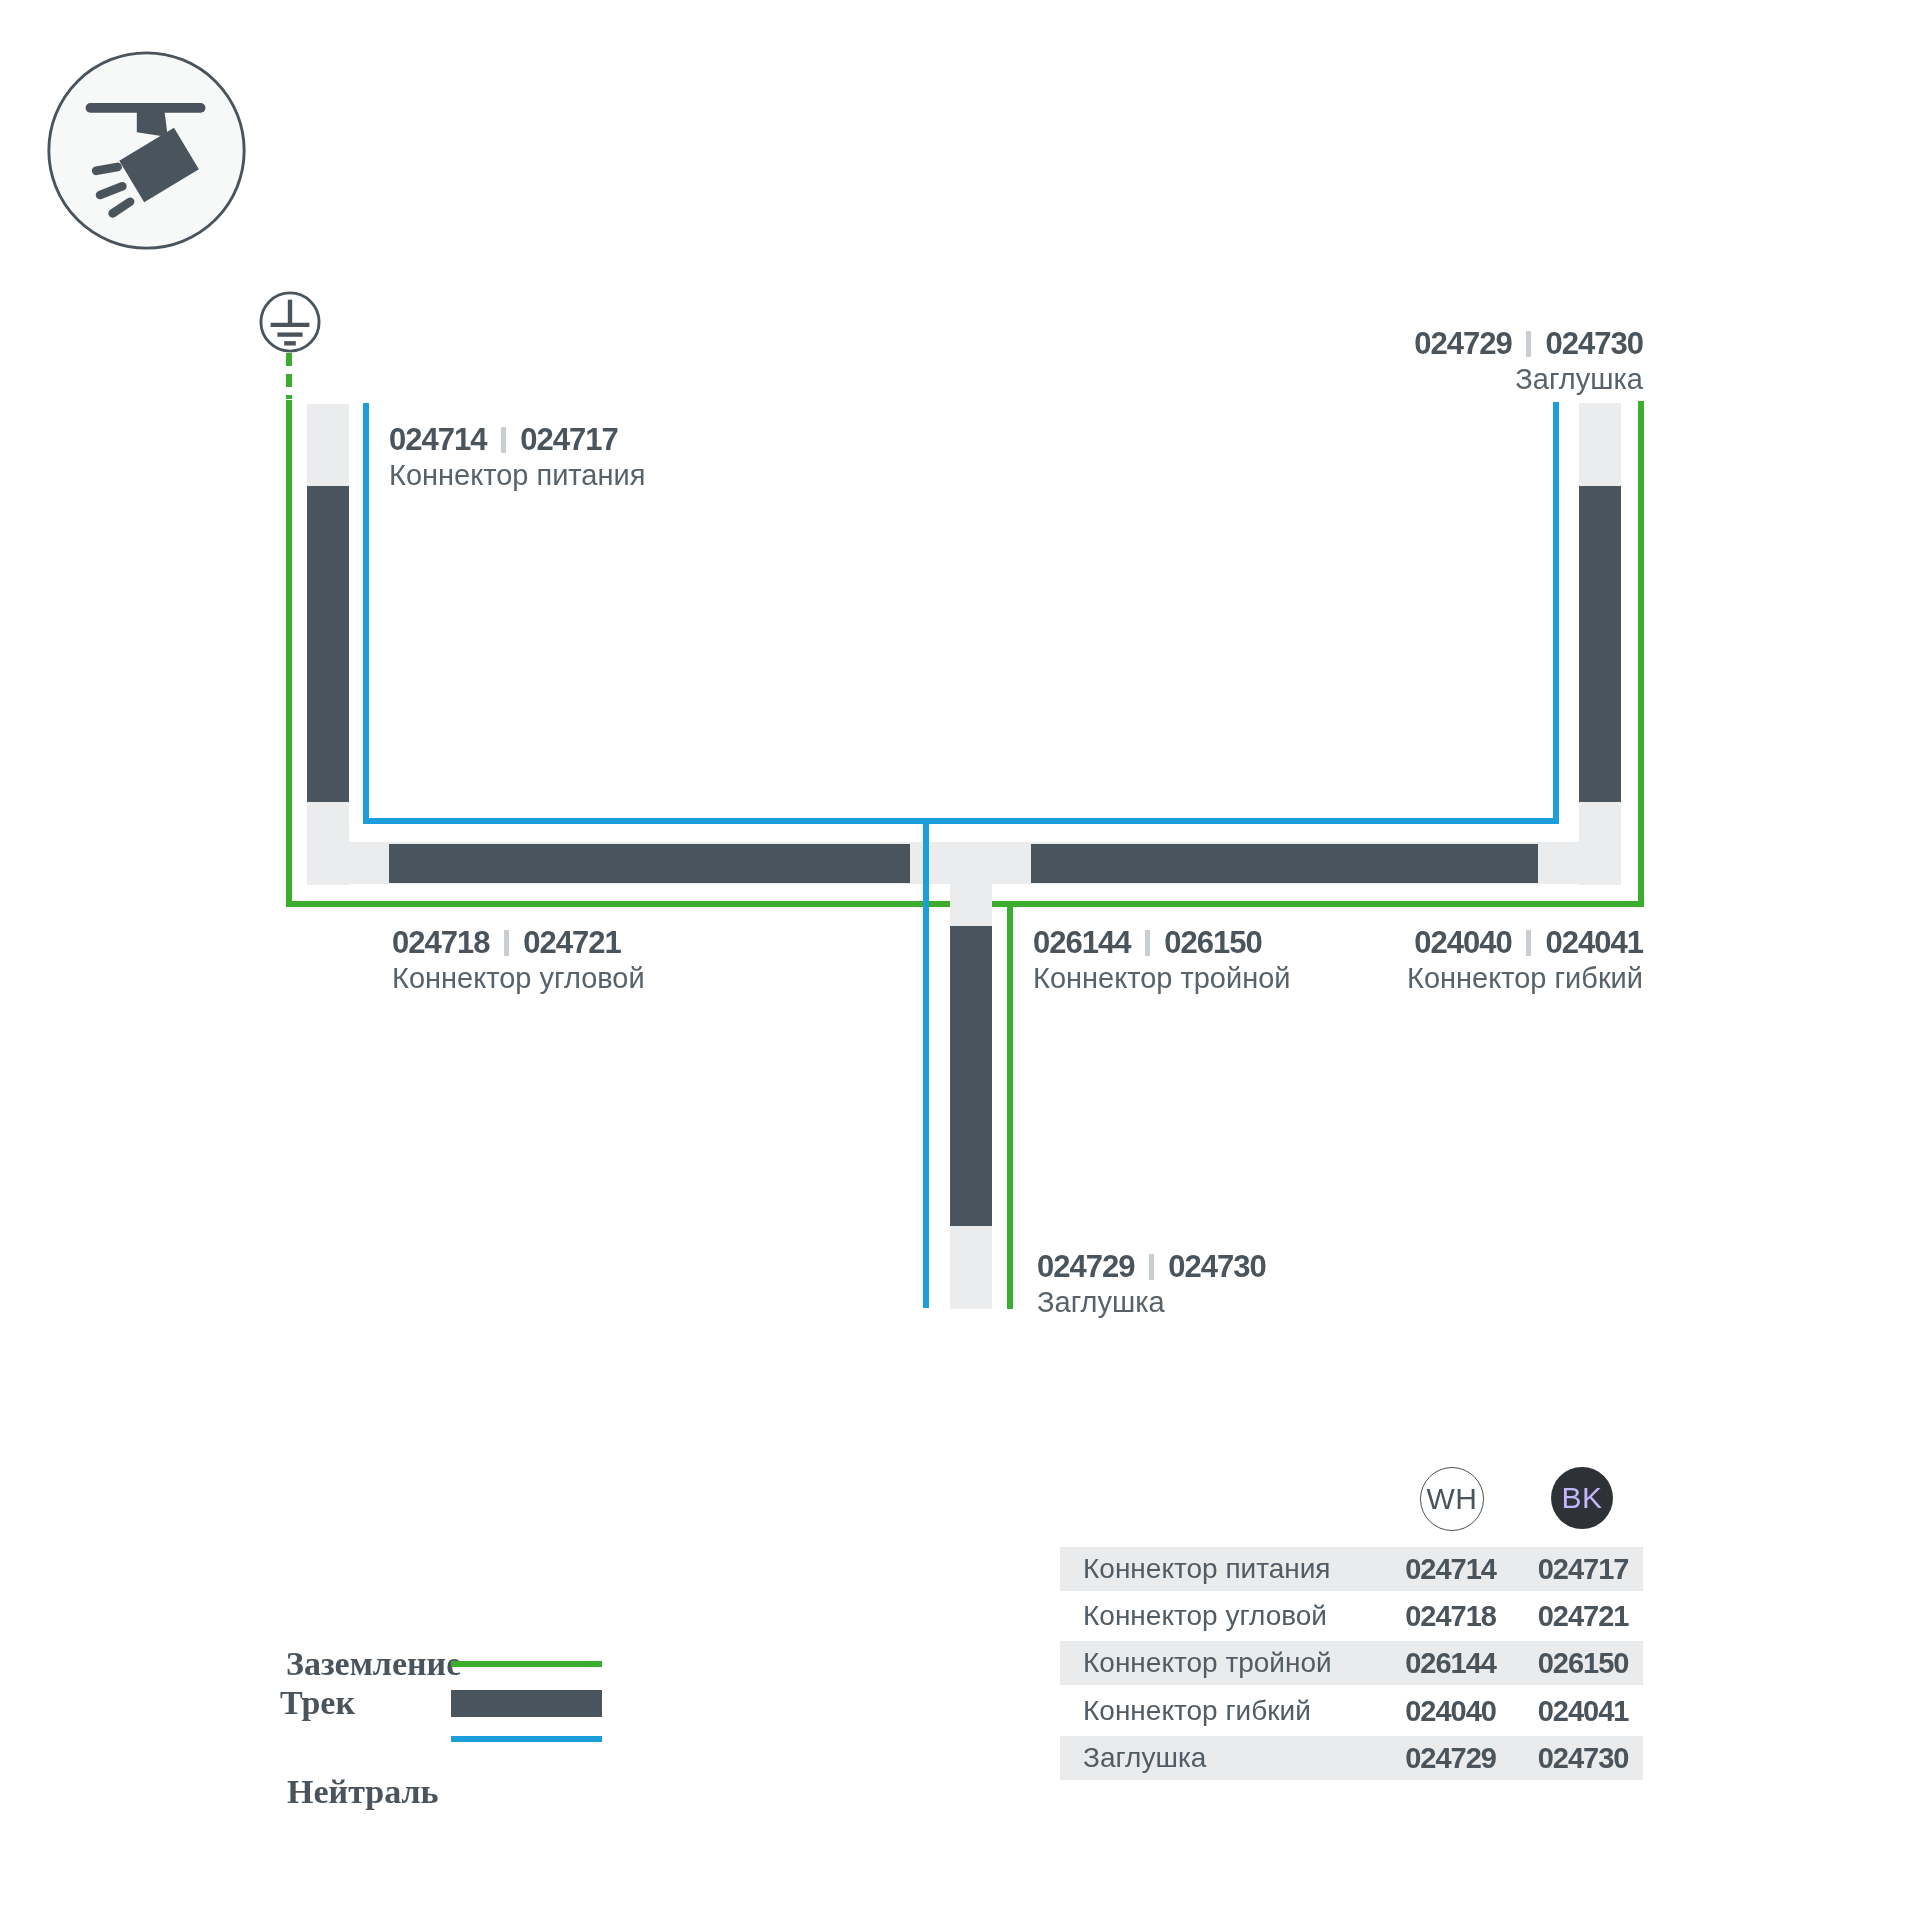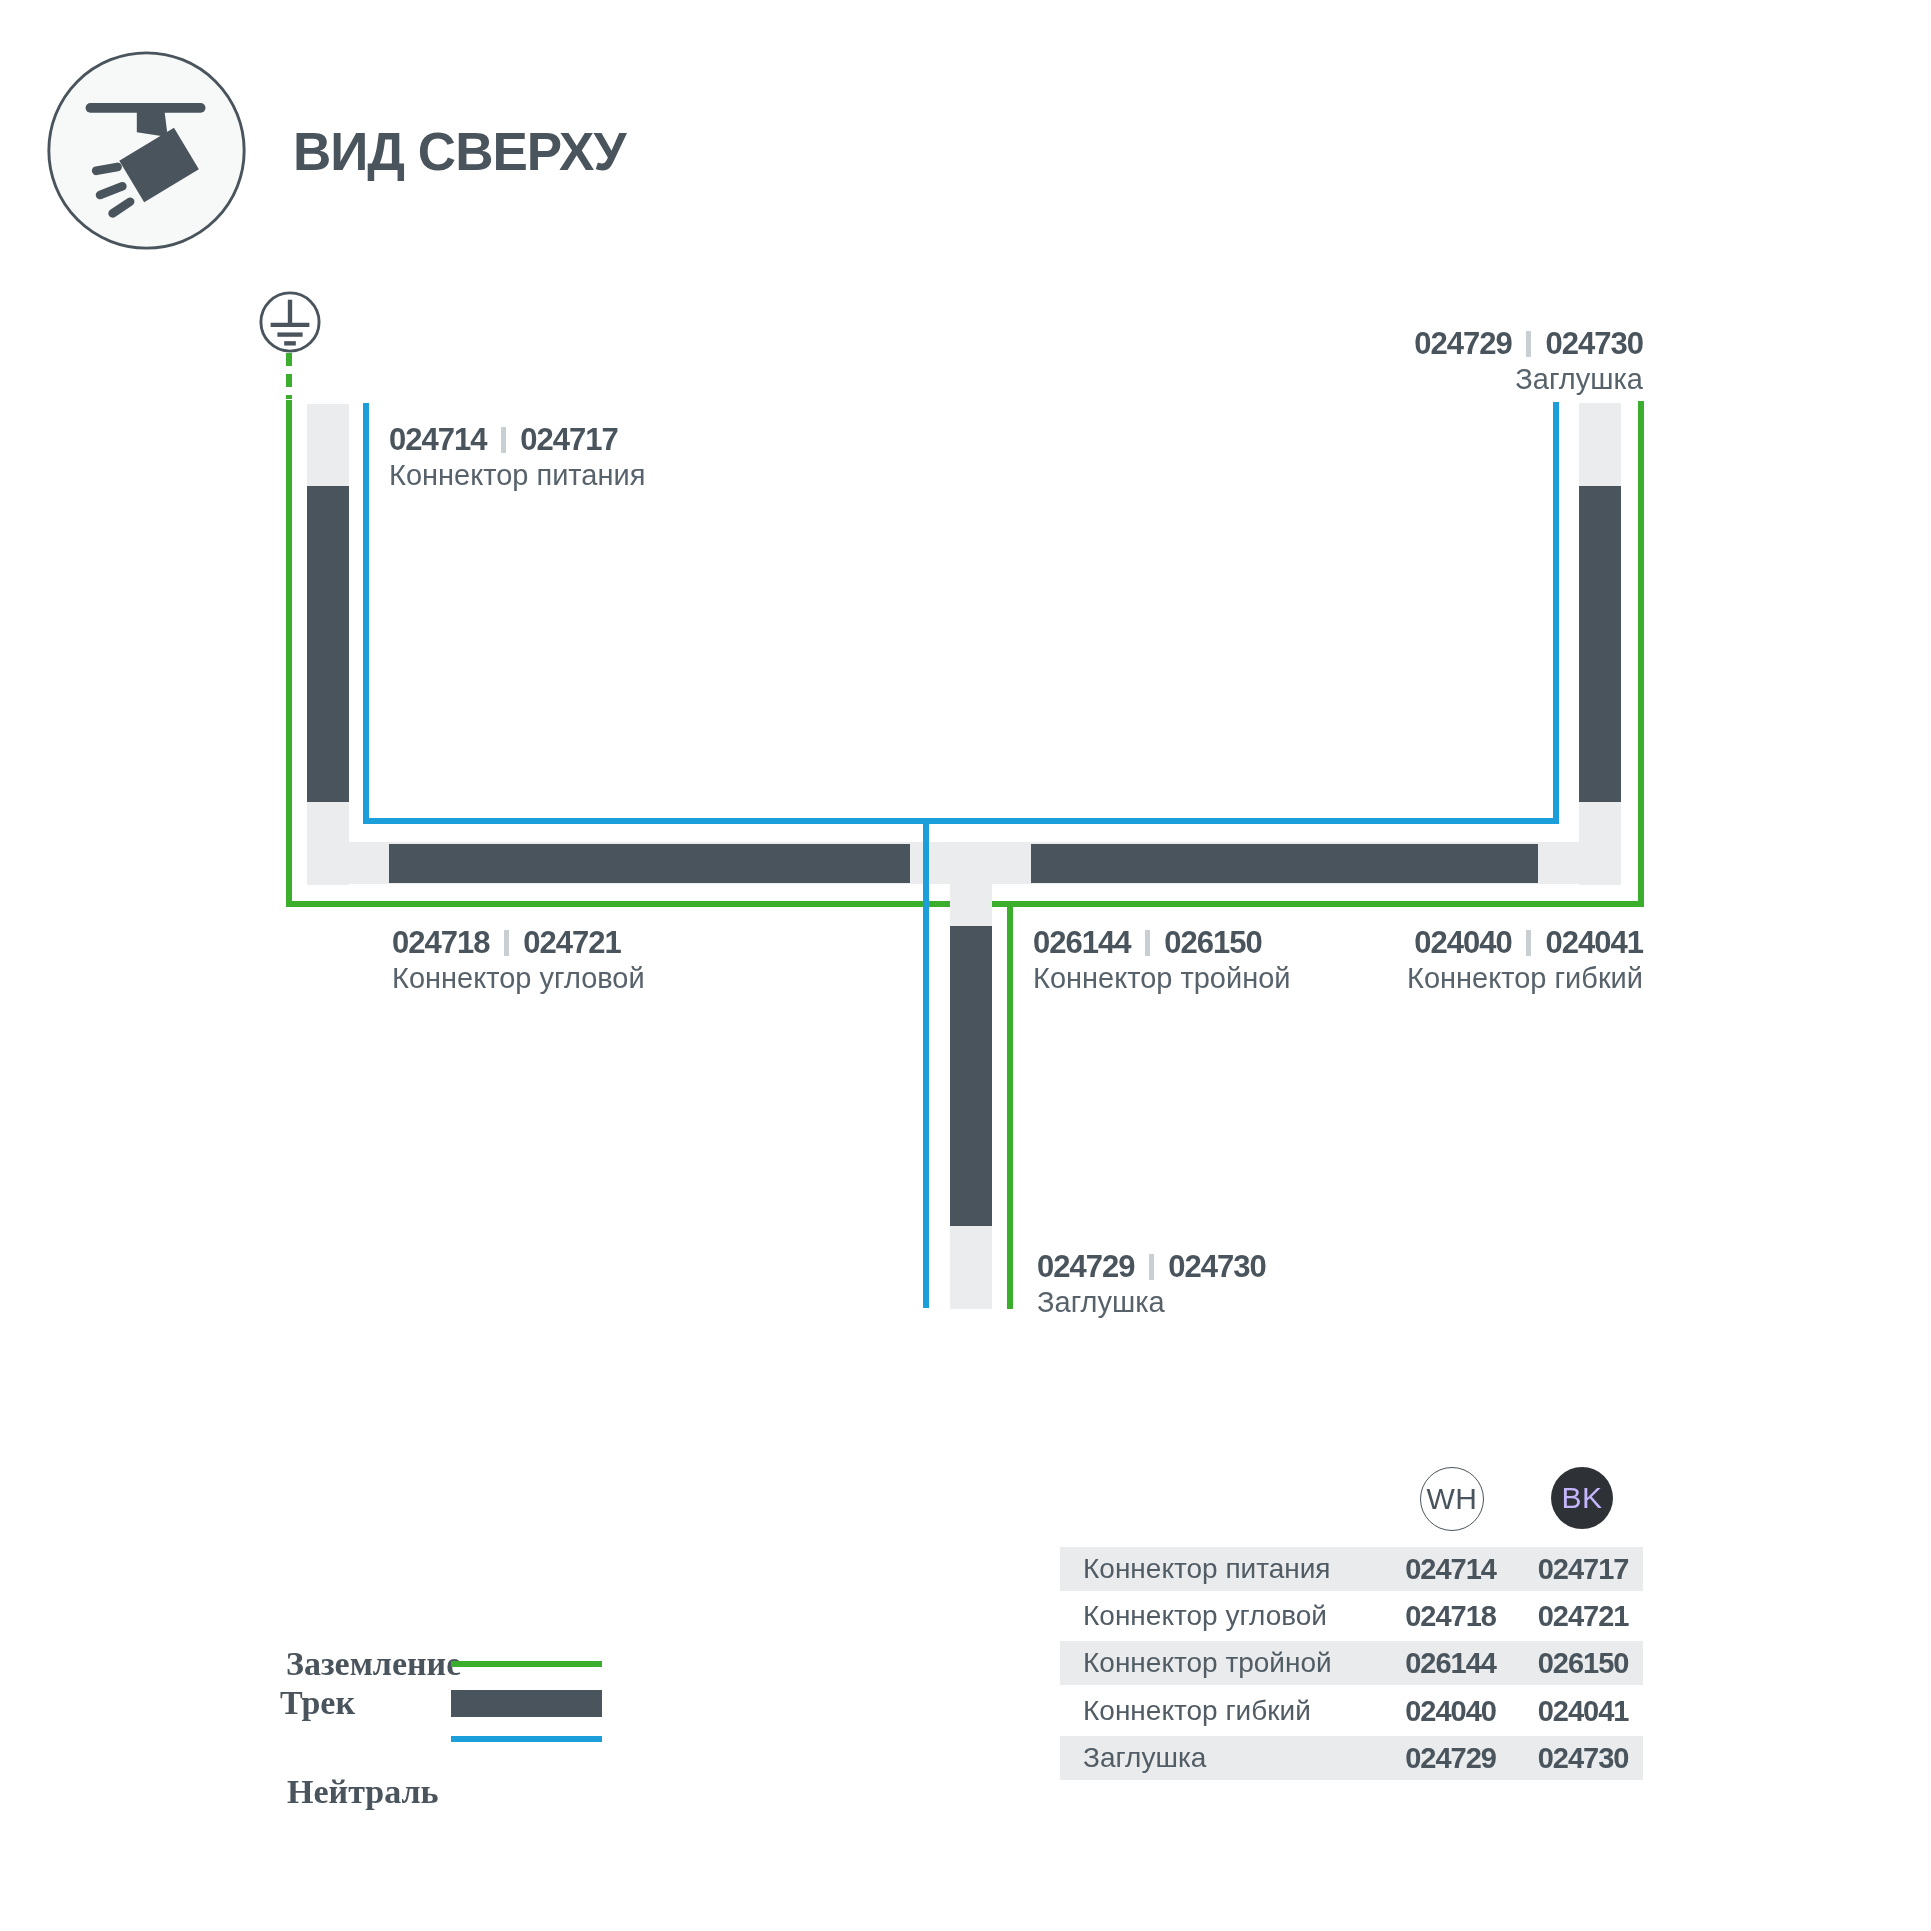"ВИД СВЕРХУ" div.abs { html: <div>ВИД СВЕРХУ</div> -> none }
